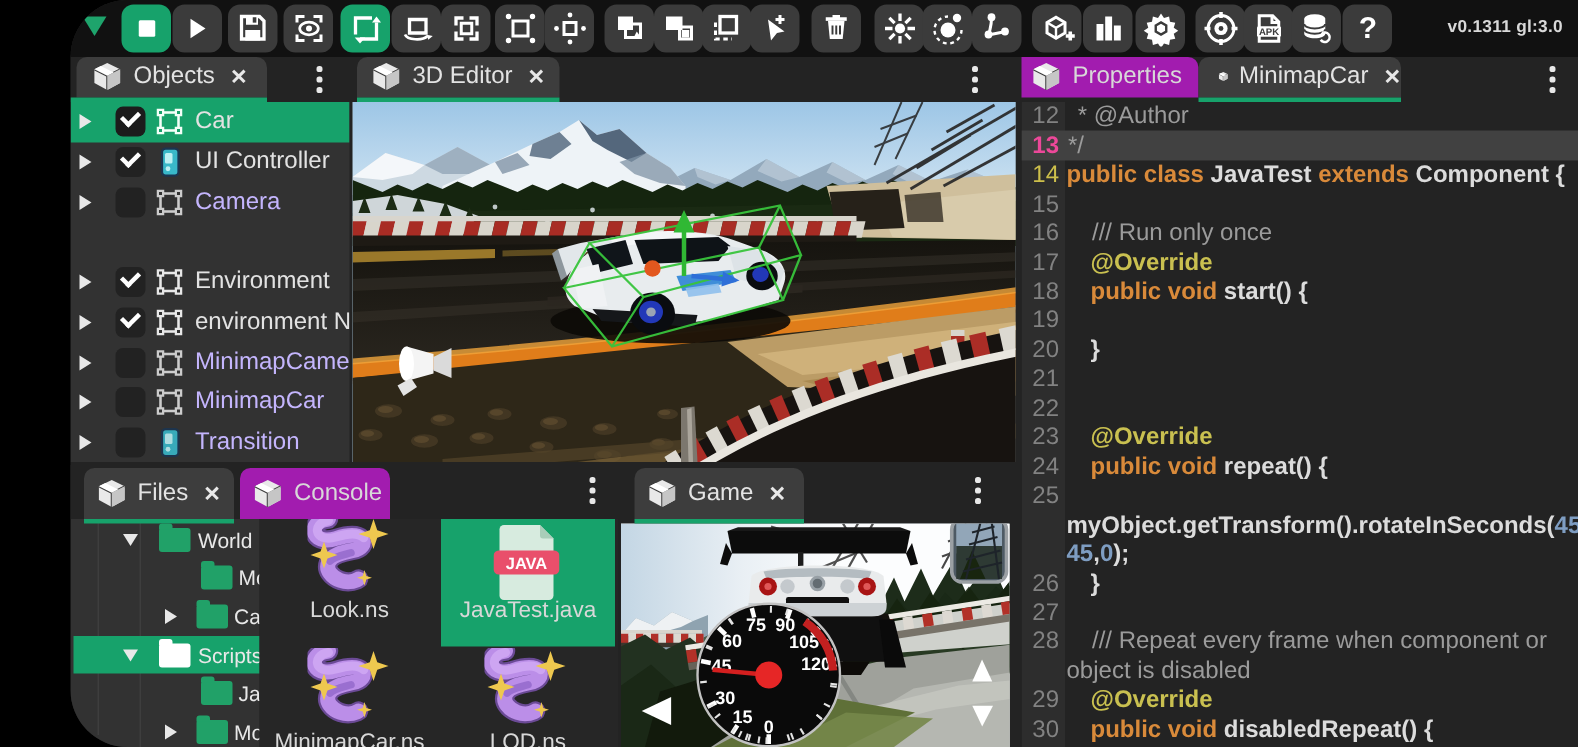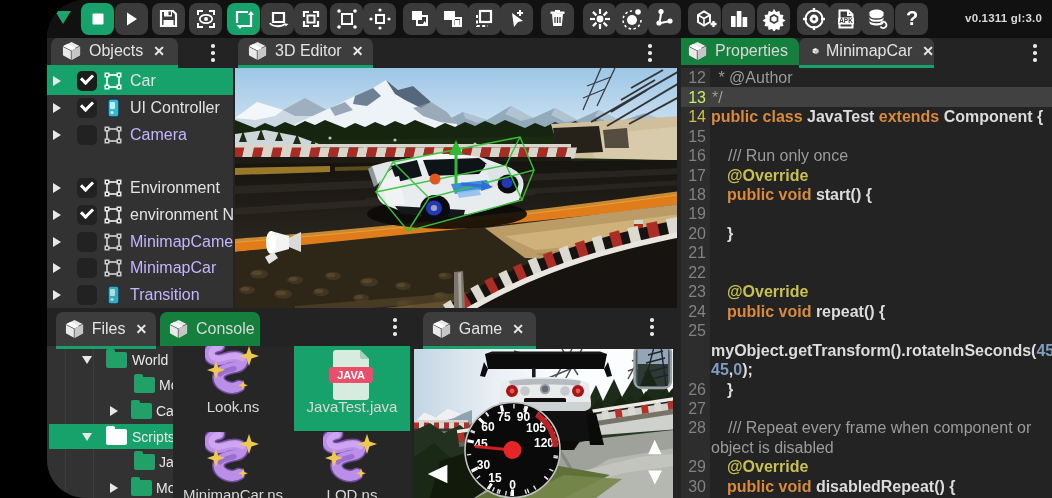"Properties" .tab.inactive { background: #15803d -> #a21caf }
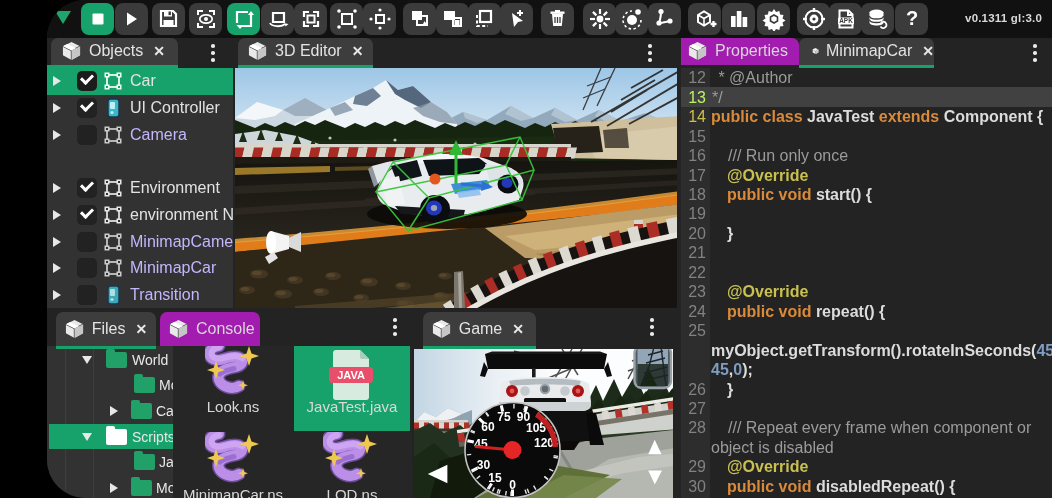"13" div.ln { color: #bef264 -> #ec4899; font-weight: normal -> bold }
